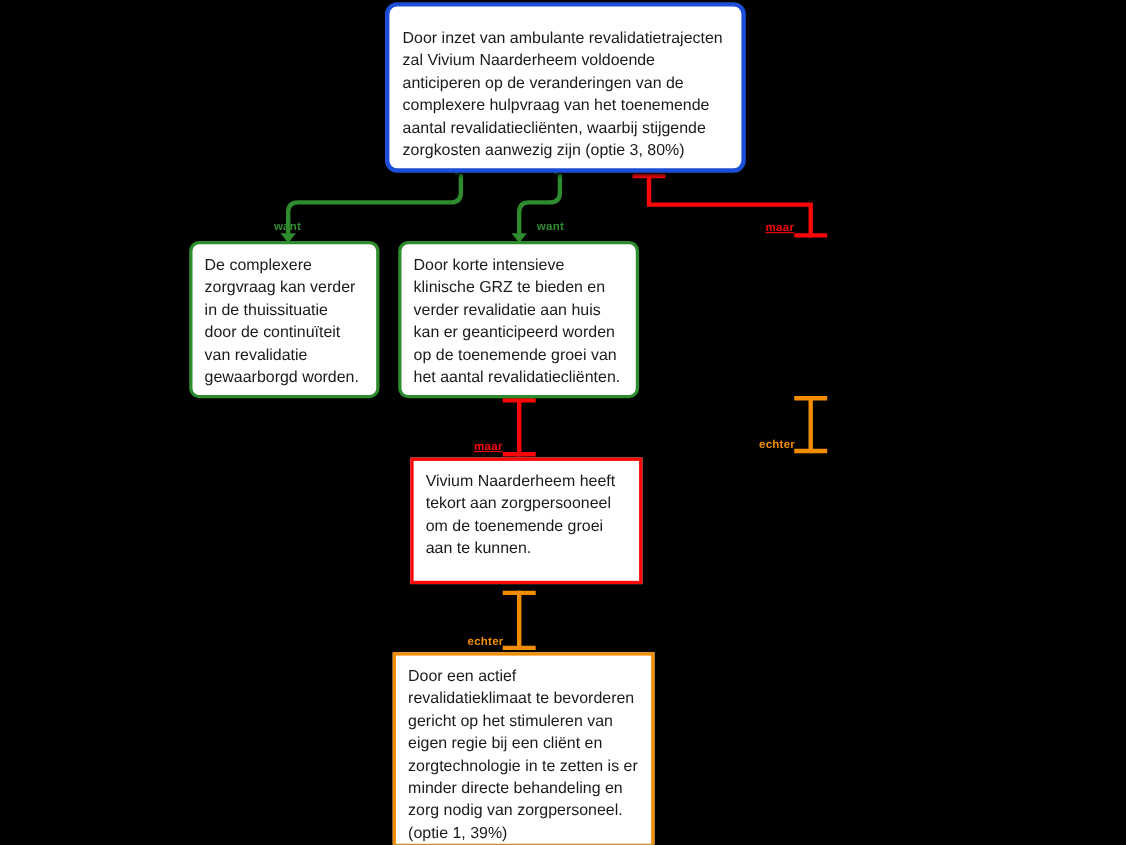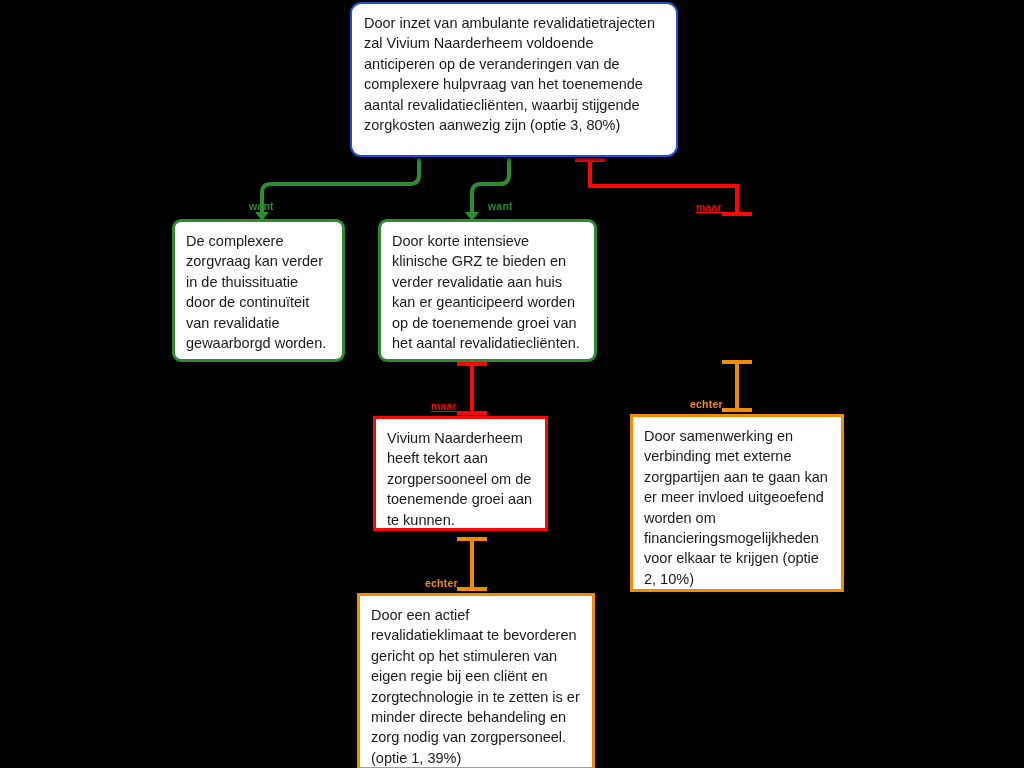"Door inzet van ambulante" .node-root { border: 2px solid #1d4ed8 -> 4px solid #1d4ed8; padding: 9px 13px 9px 12px -> 19px 13px 9px 12px }
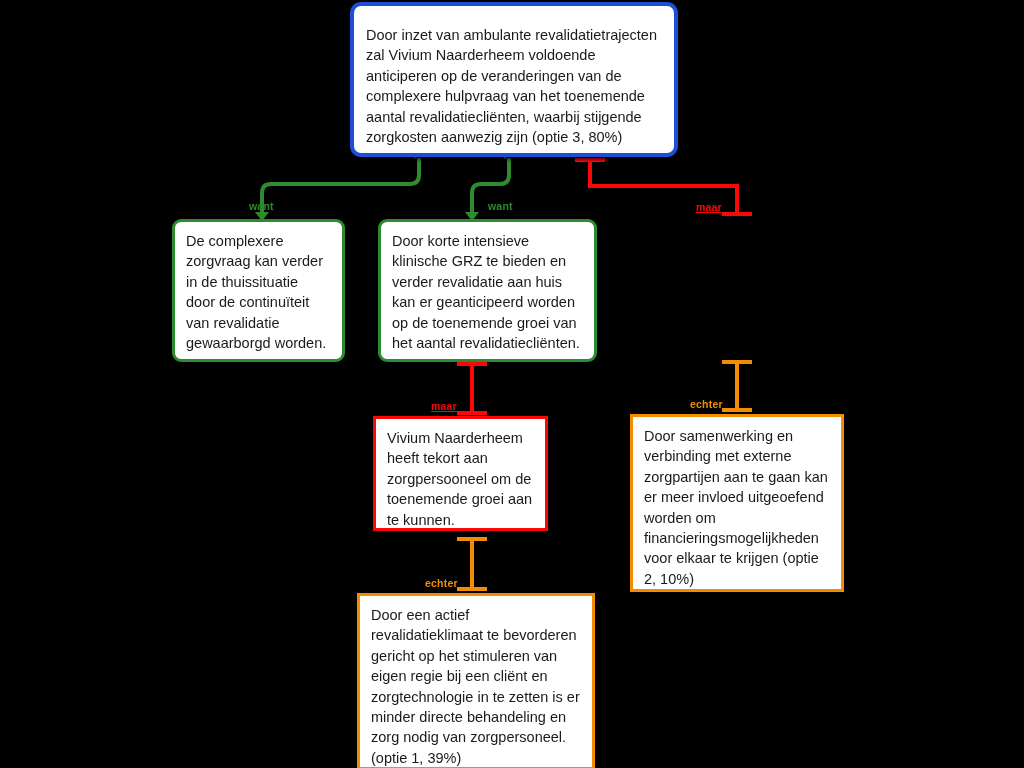"Door korte intensieve klinische GRZ" div.node { left: 378px -> 362px }
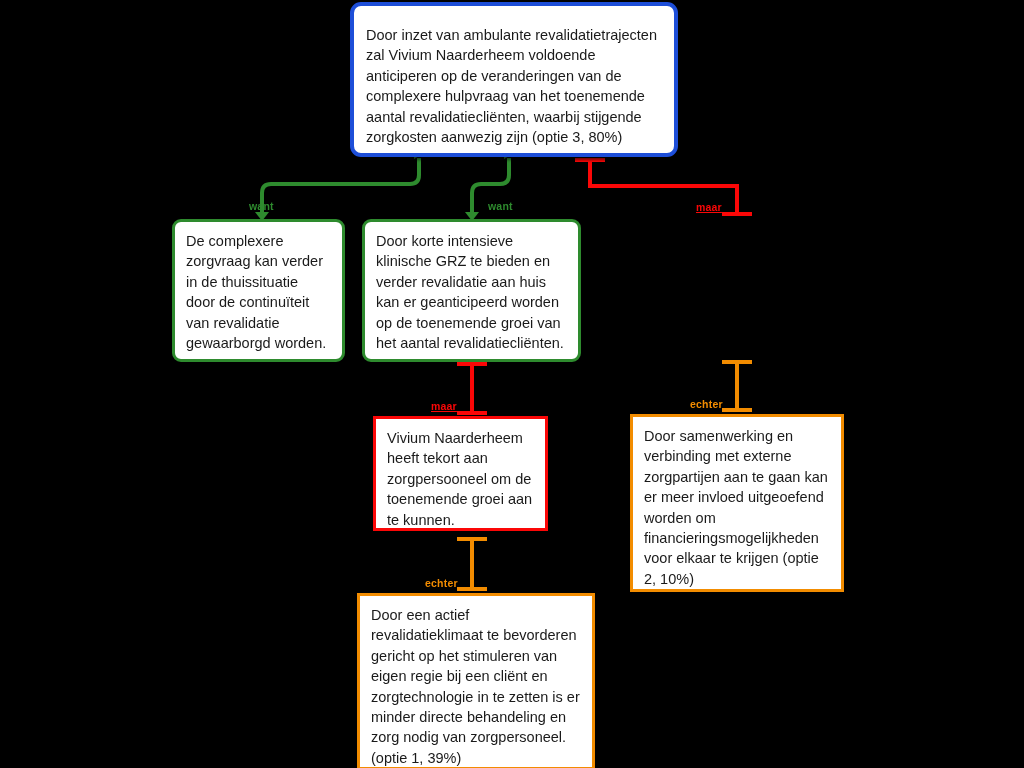"Vivium Naarderheem heeft tekort aan" div.node { width: 175px -> 211px }
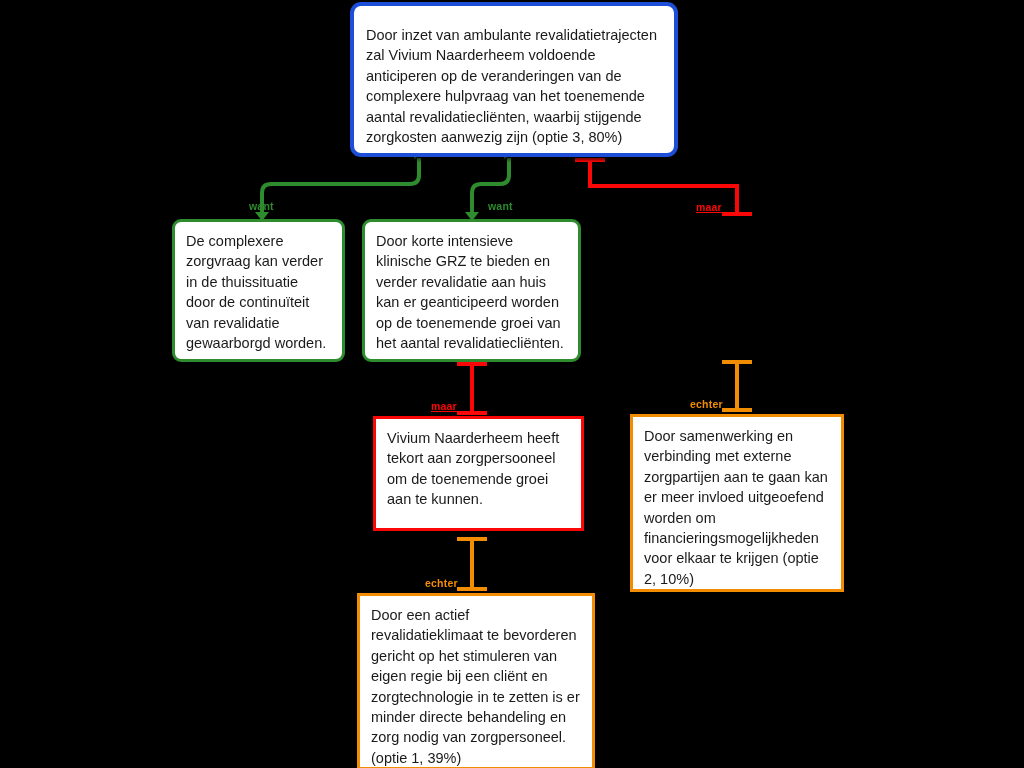"Door samenwerking en verbinding met" div.node { html: <div> <span>Door samenwerking en verbinding met externe zorgpartijen aan te gaan kan er meer invloed uitgeoefend worden om financieringsmogelijkheden voor elkaar te krijgen (optie 2, 10%)</span> </div> -> none }
